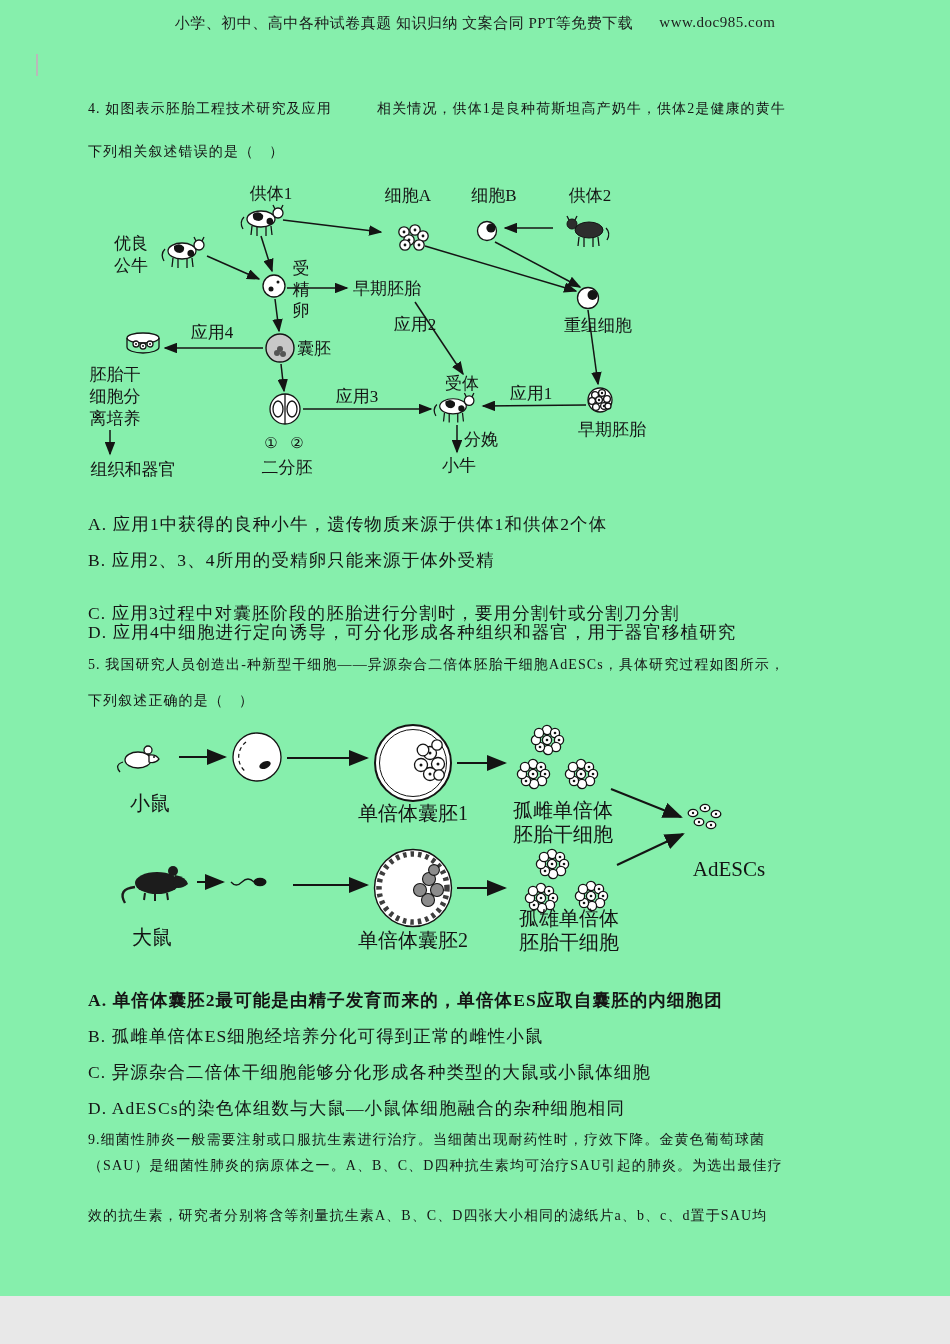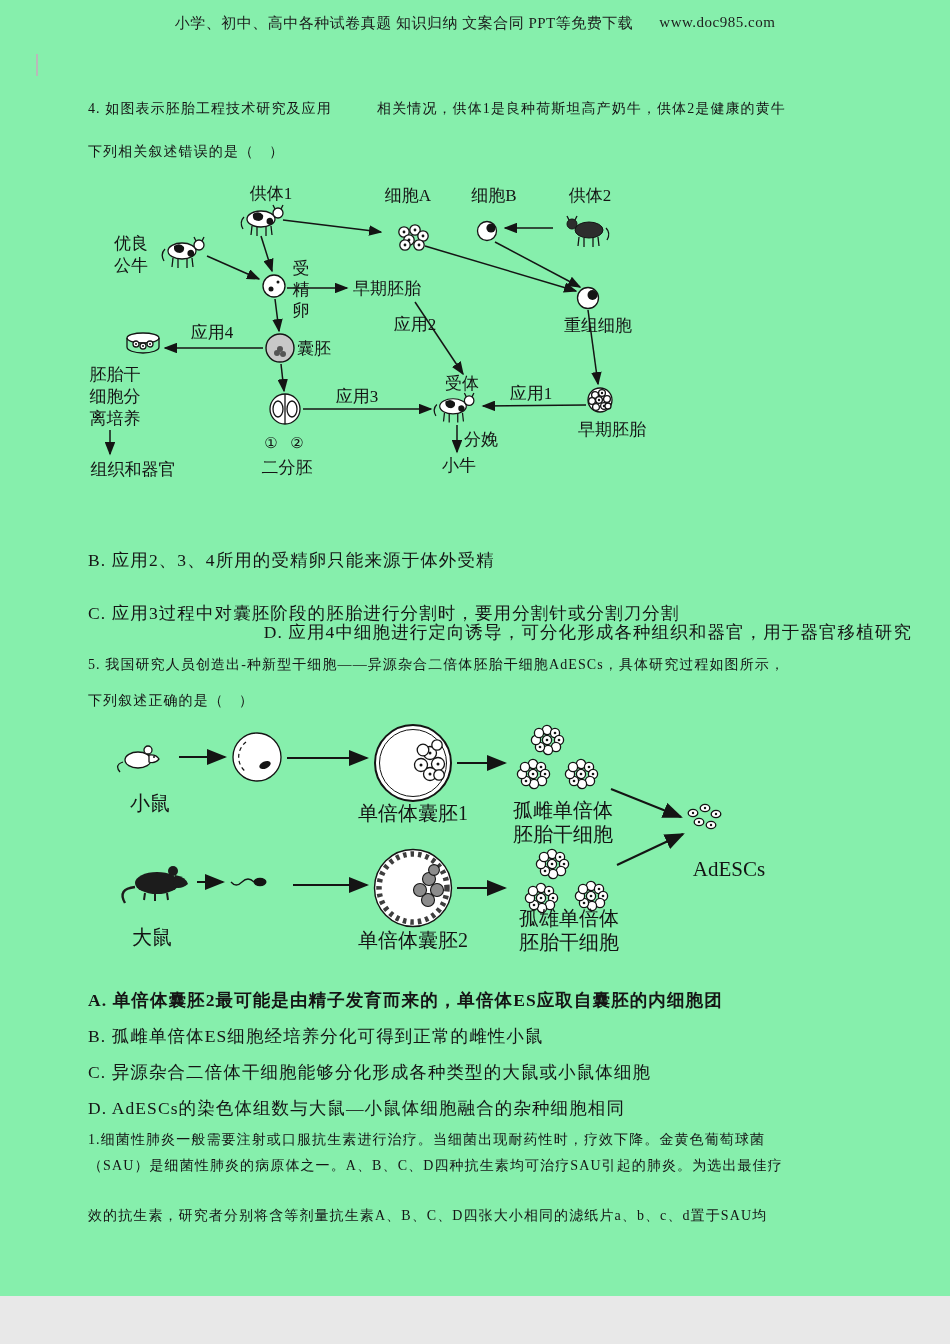"A. 应用1中获得的良种小牛，遗传物质来源于供体1和供体2个体" div.opt { html: none -> <div>A. 应用1中获得的良种小牛，遗传物质来源于供体1和供体2个体</div> }
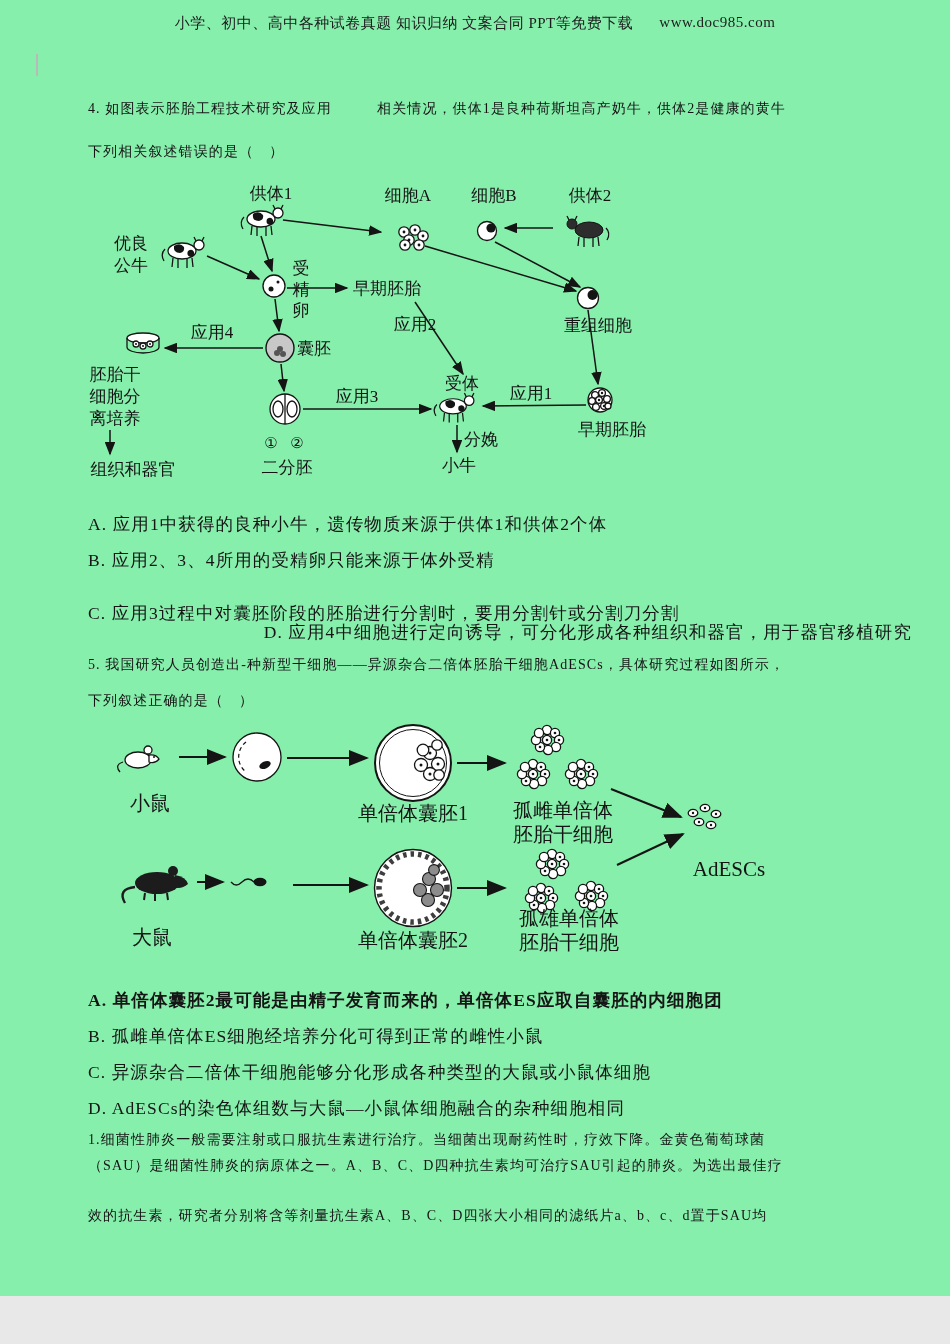"D. 应用4中细胞进行定向诱导，可分化形成各种组织和器官，用于器官移植研究" div.opt { text-align: right -> none }
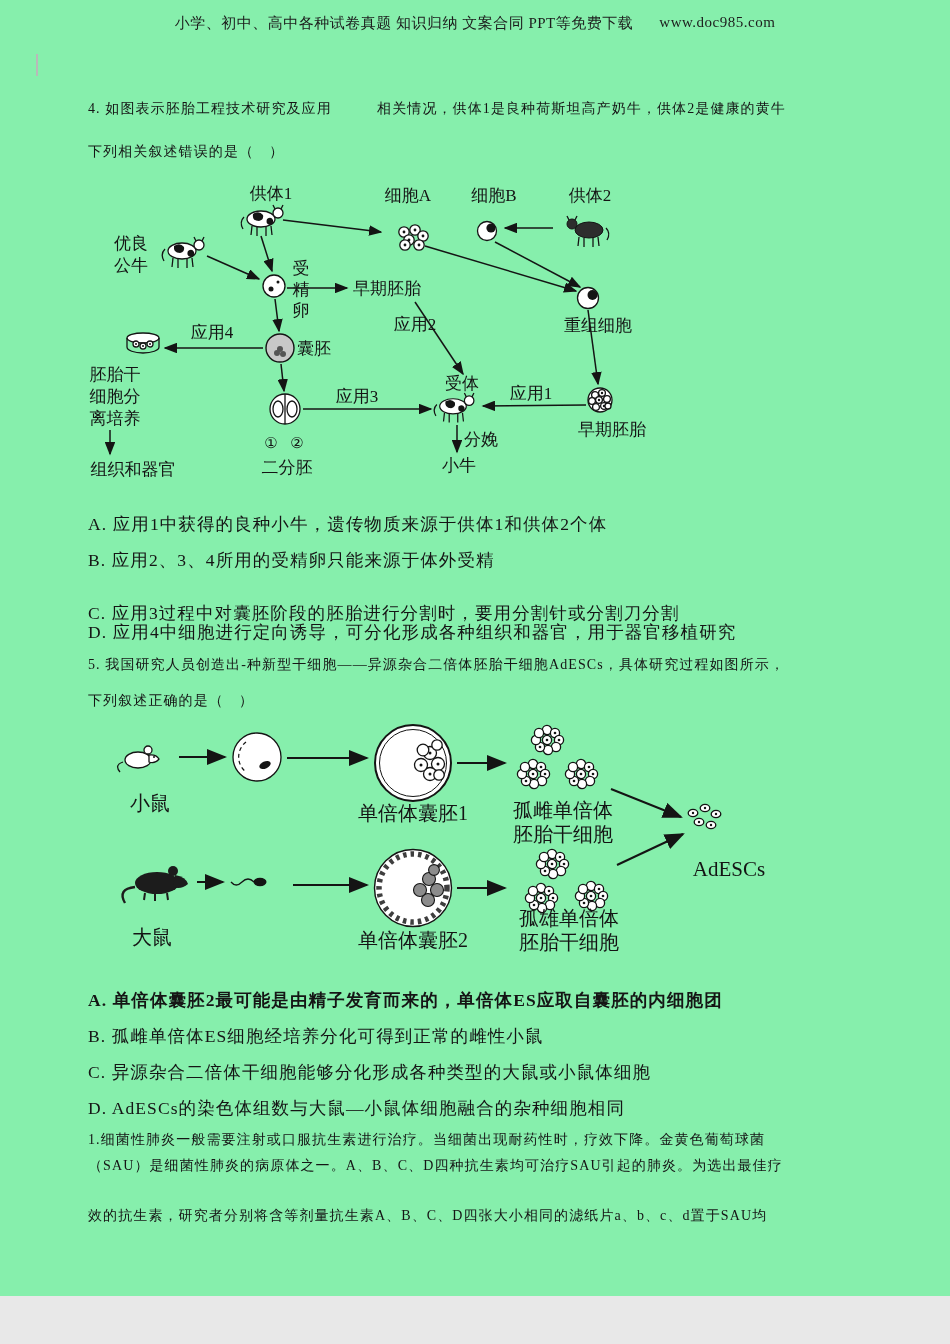"1.细菌性肺炎一般需要注射或口服抗生素进行治疗。当细菌出现耐药性时，疗效下降。金" div.line { text: 1 -> 9 }
